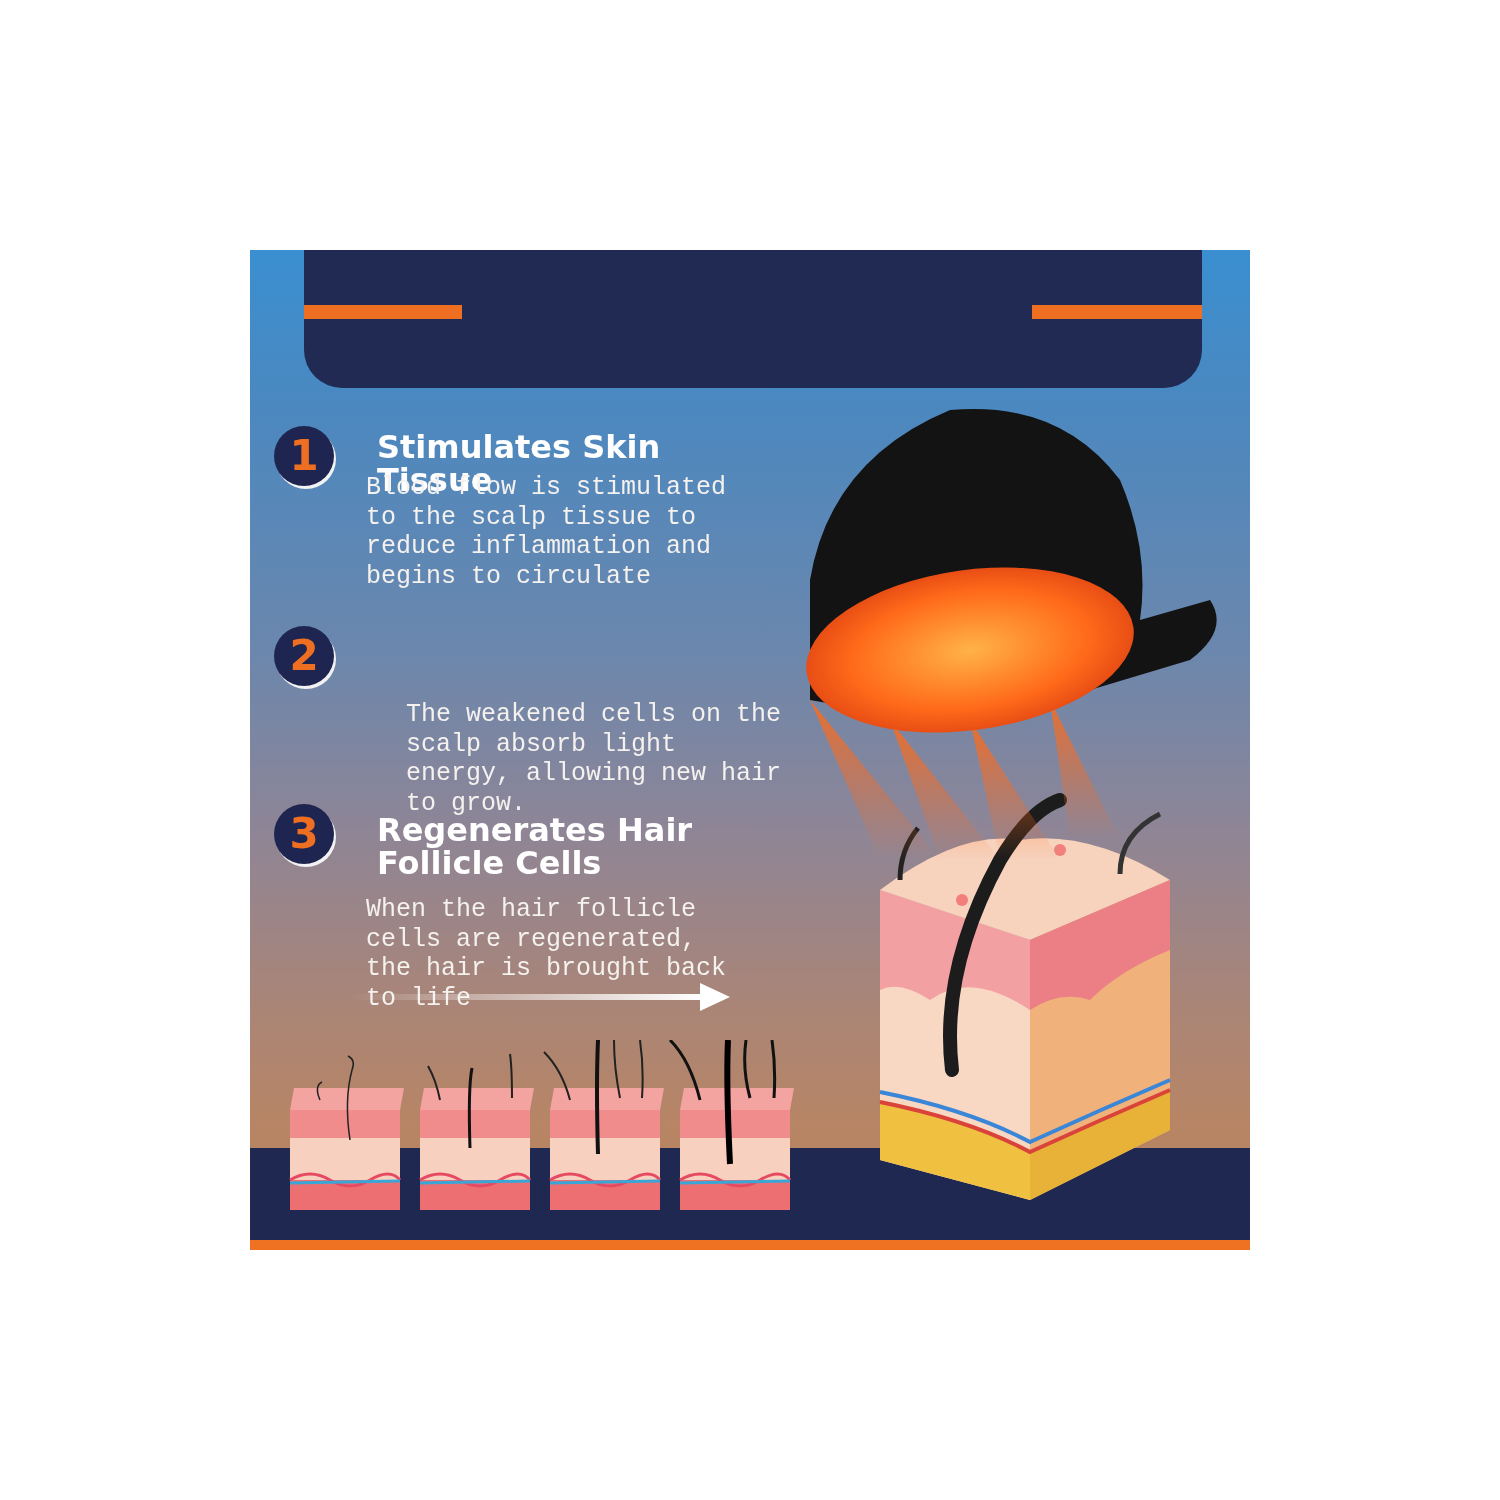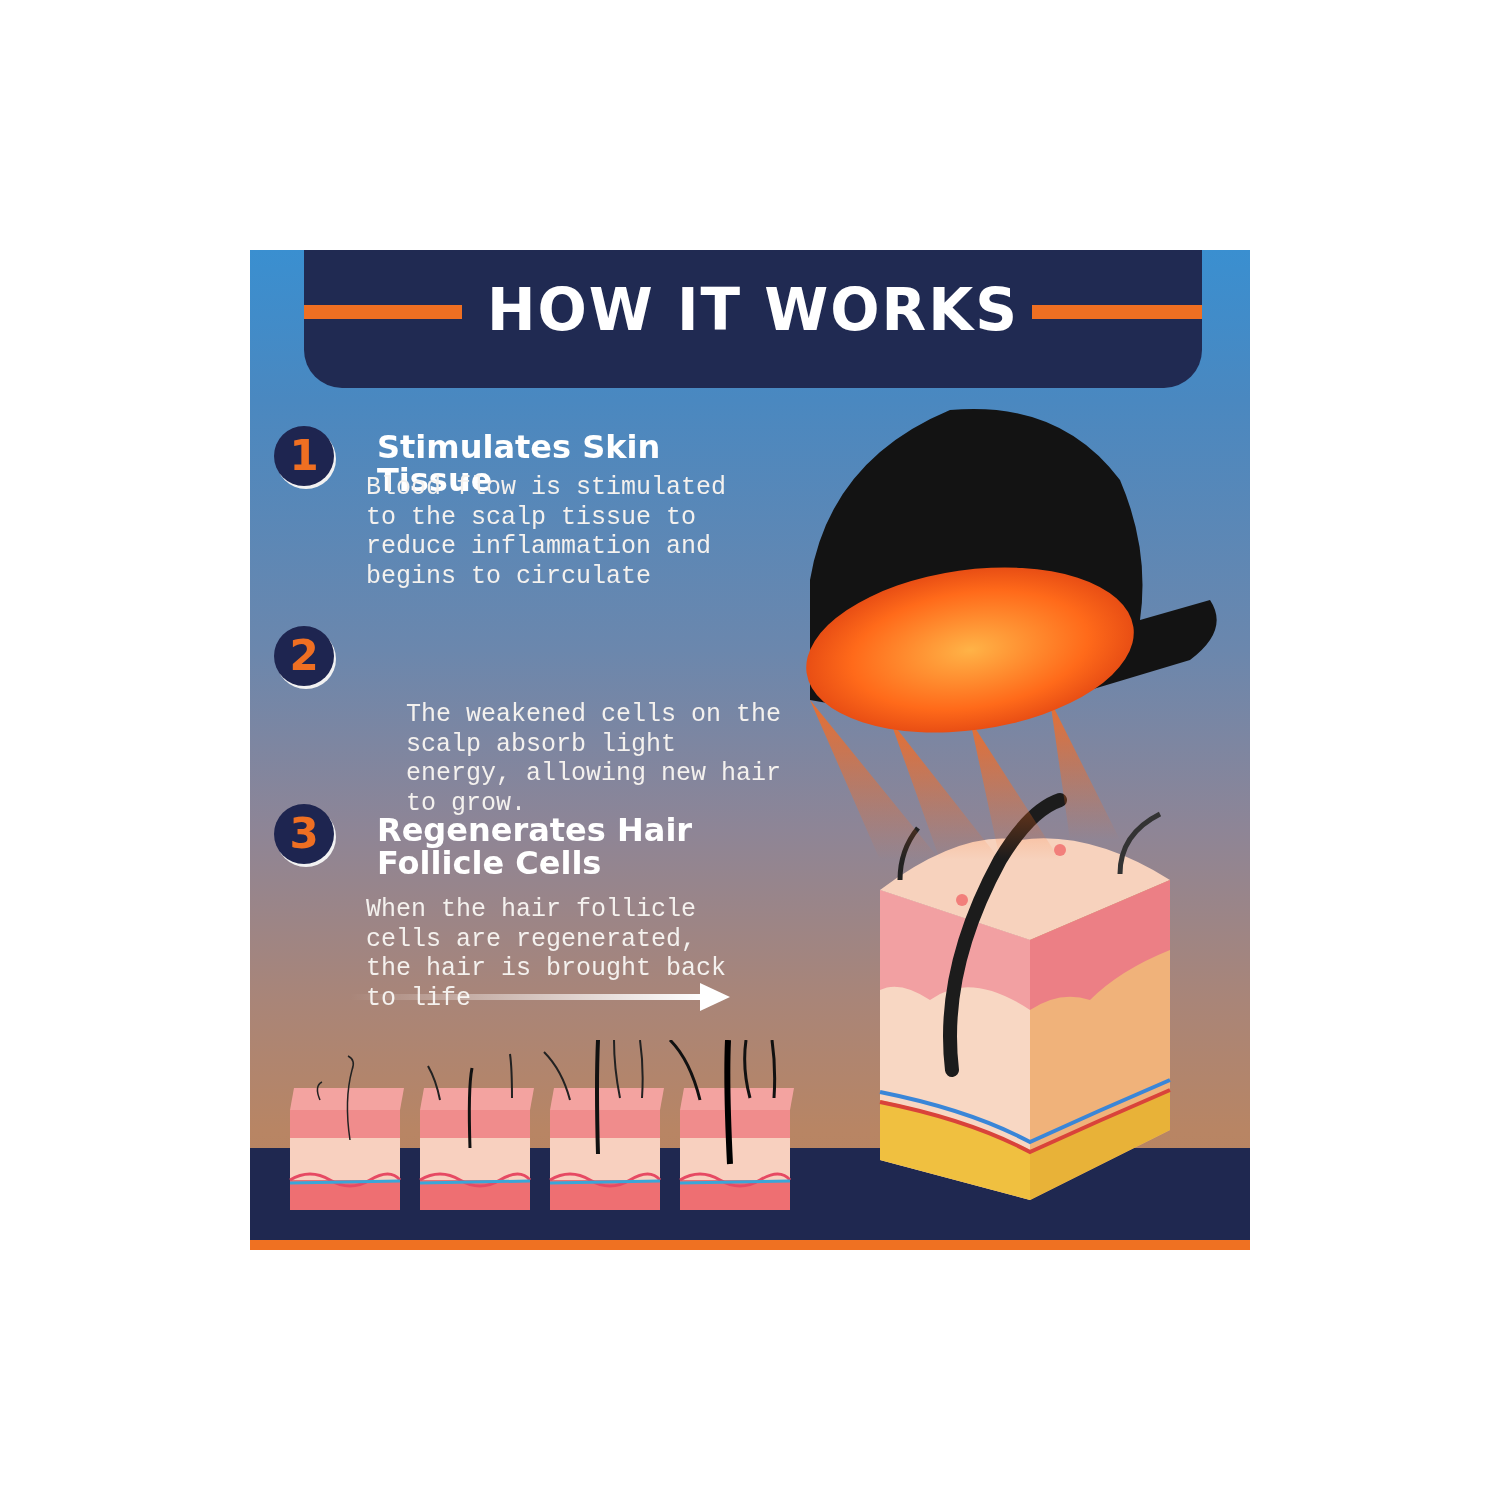"HOW IT WORKS" div.title { html: <div>HOW IT WORKS</div> -> none }
